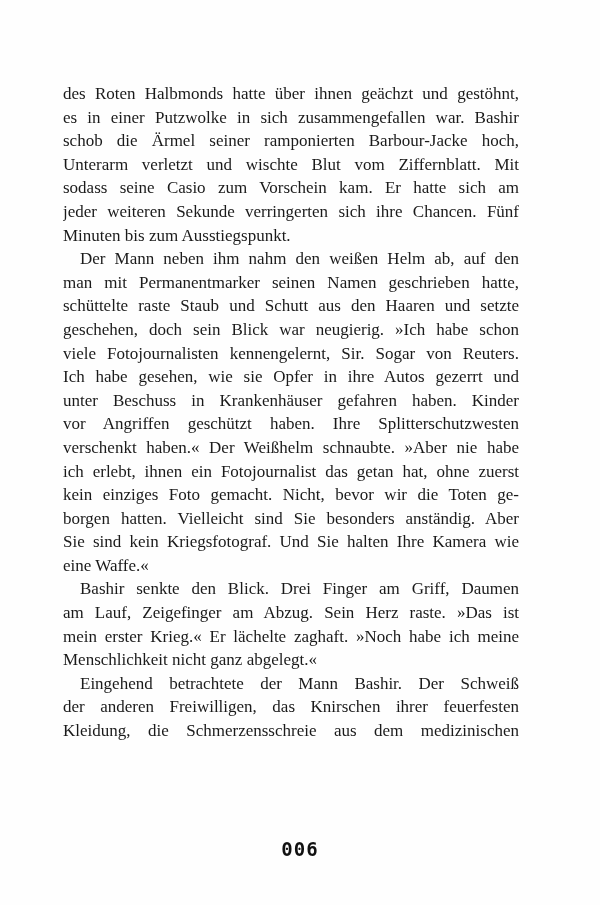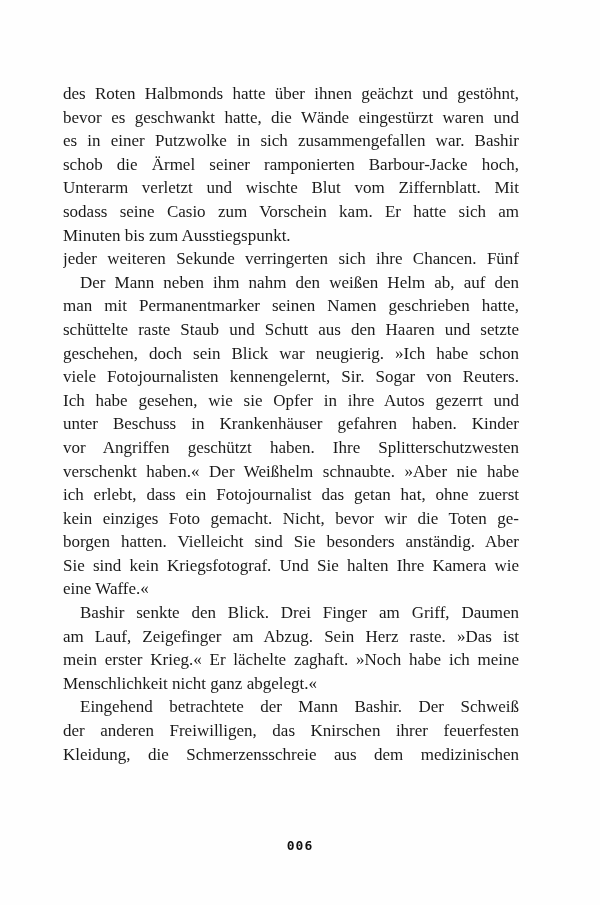"bevor es geschwankt hatte, die" div.line { html: <div>bevor es geschwankt hatte, die Wände eingestürzt waren und</div> -> none }
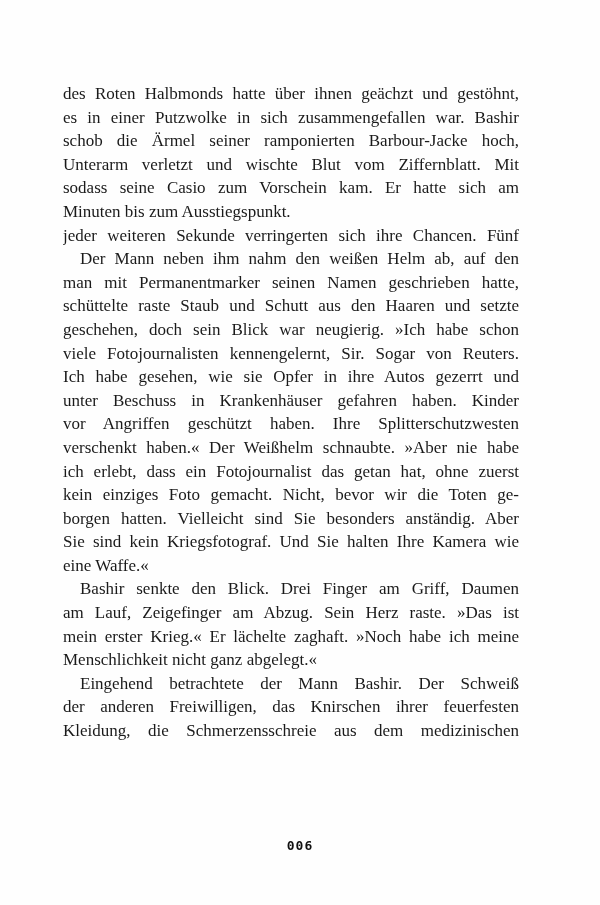"Minuten bis zum Ausstiegspunkt." div.line { order: before "jeder weiteren Sekunde verringerten sich" -> after "jeder weiteren Sekunde verringerten sich" }
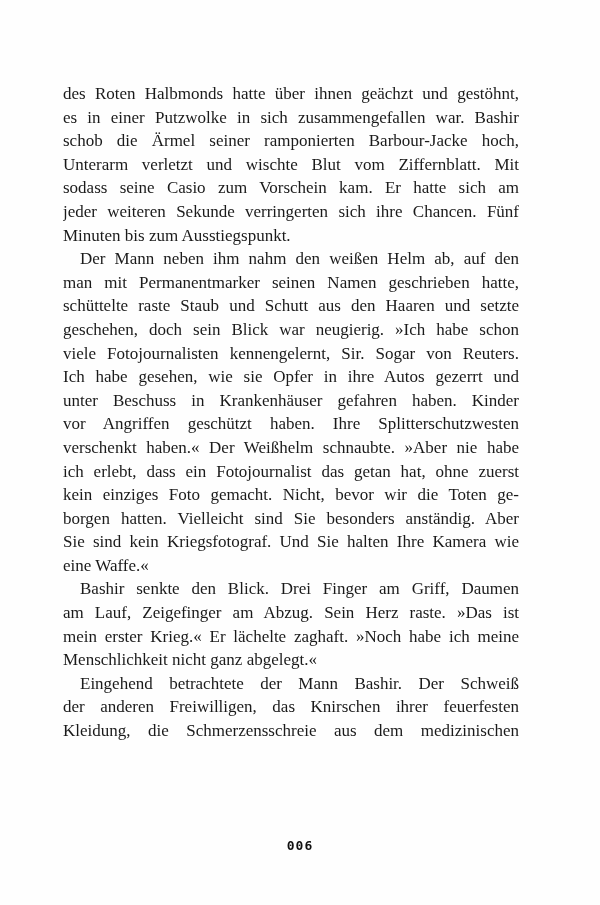"ich erlebt, dass ein Fotojournalist" div.line { text: dass -> ihnen }
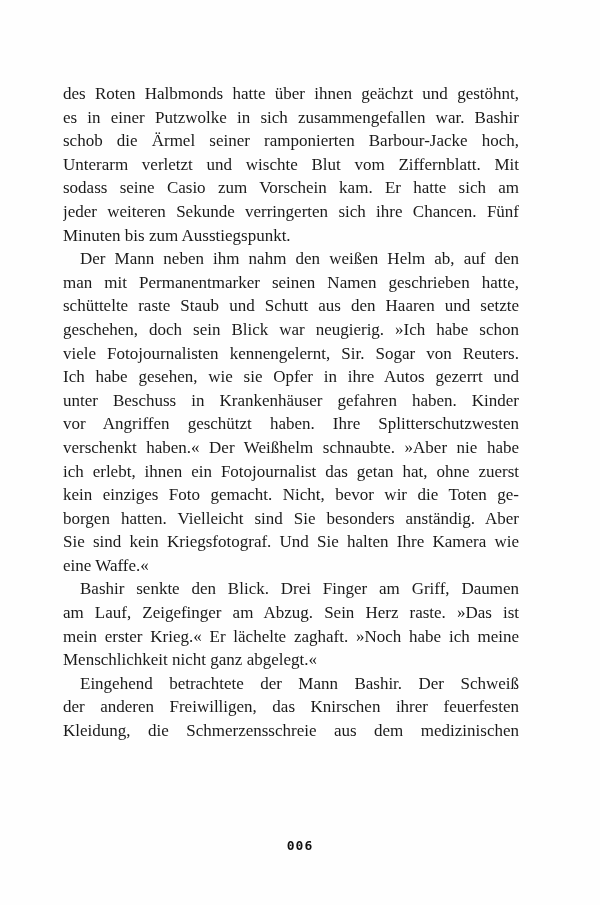"006" .page-number { font-size: 13px -> 19px }
